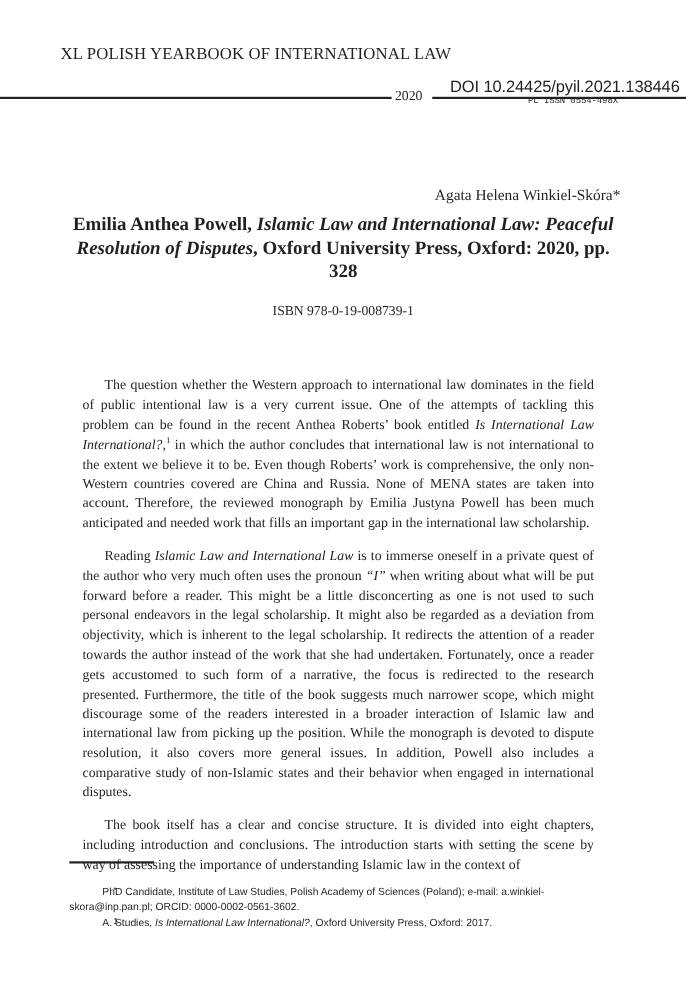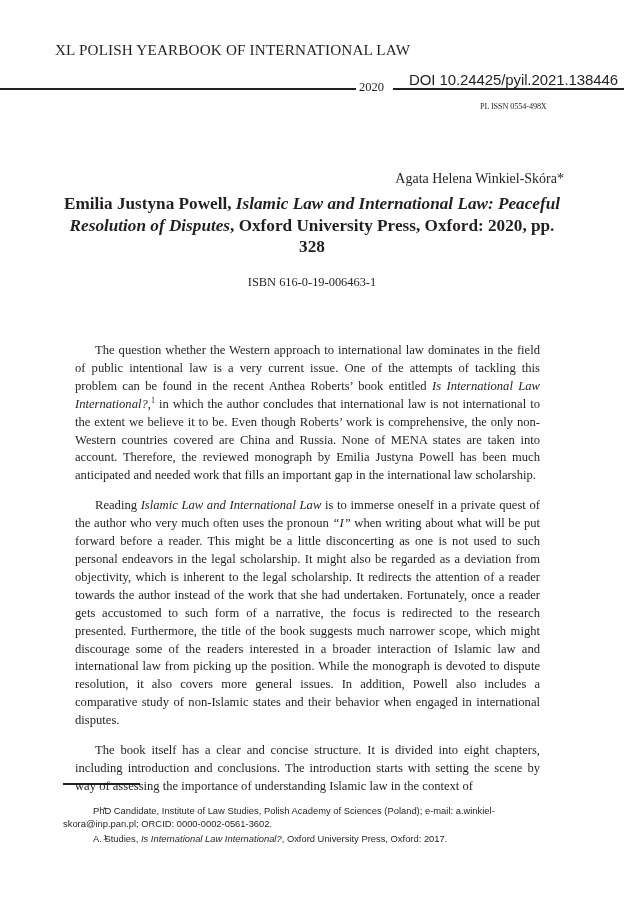"PL ISSN 0554-498X" .issn { font-family: Liberation Serif, serif -> Liberation Mono, monospace; top: 102px -> 88px }
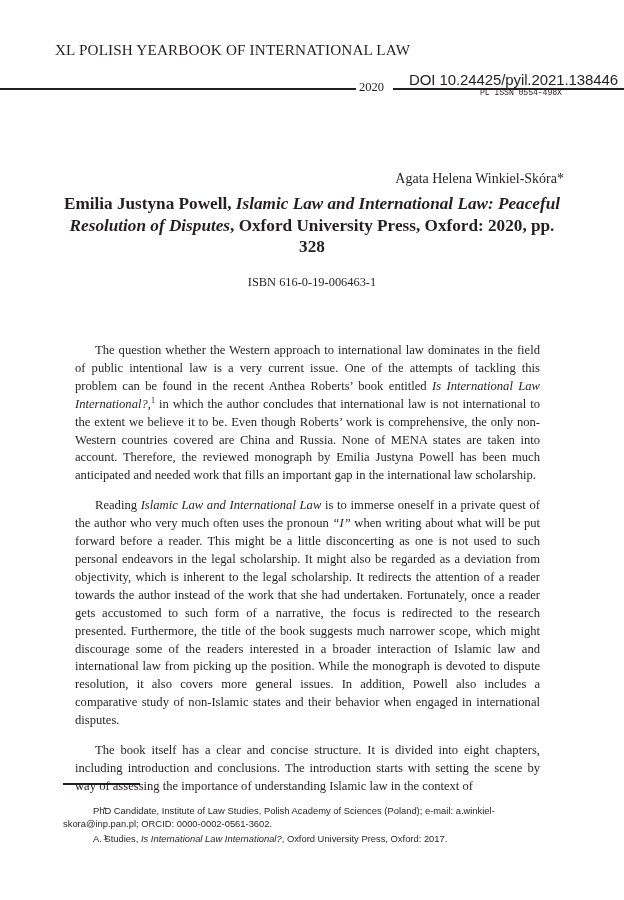"Emilia Justyna Powell," span { text: Justyna -> Anthea }
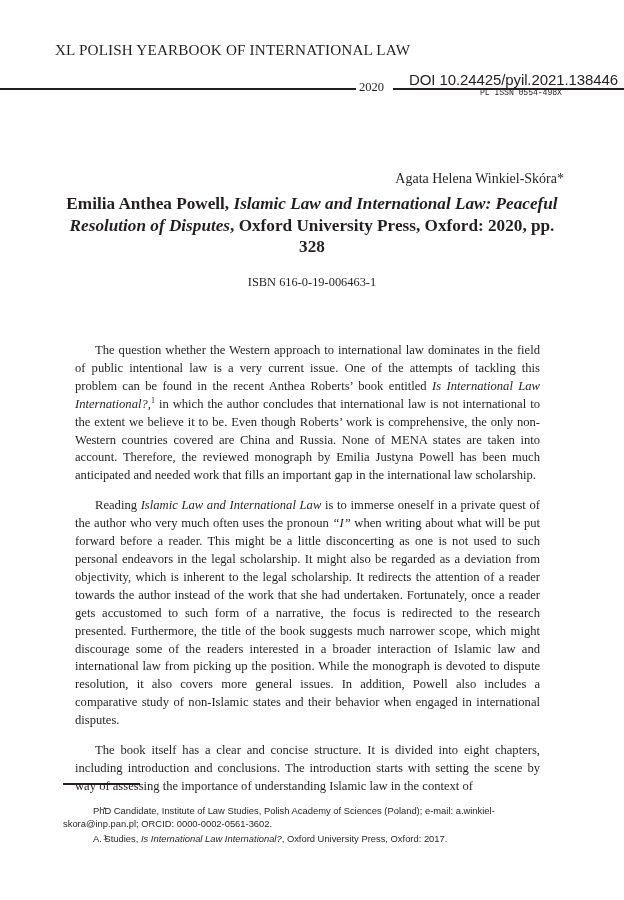"ISBN 616-0-19-006463-1" div.isbn { text: 616-0-19-006463-1 -> 978-0-19-008739-1 }
